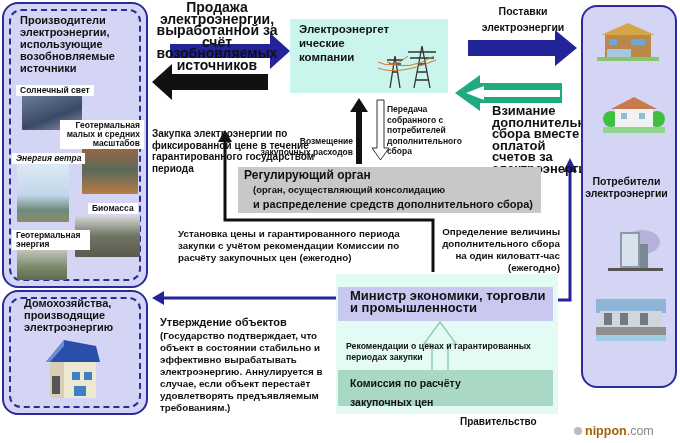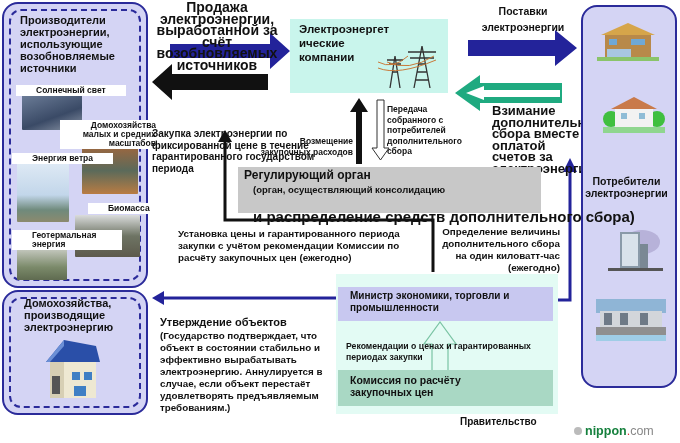"Солнечный свет" .lbl { padding: 1px 20px -> 1px 4px }
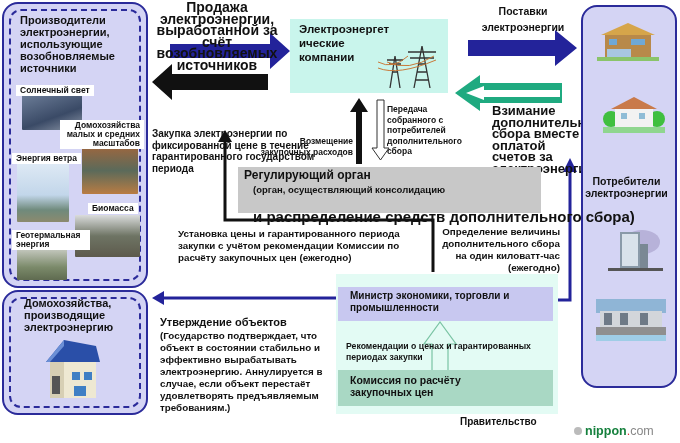"Домохозяйства малых и средних масштабов" div.lbl { text: Домохозяйства -> Геотермальная }
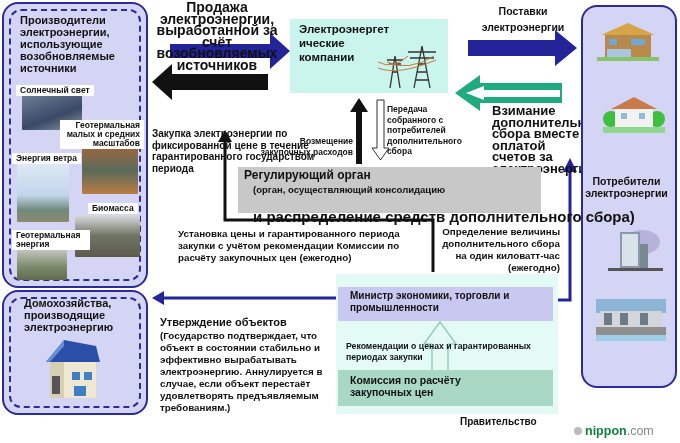"Энергия ветра" div.lbl { font-style: none -> italic }
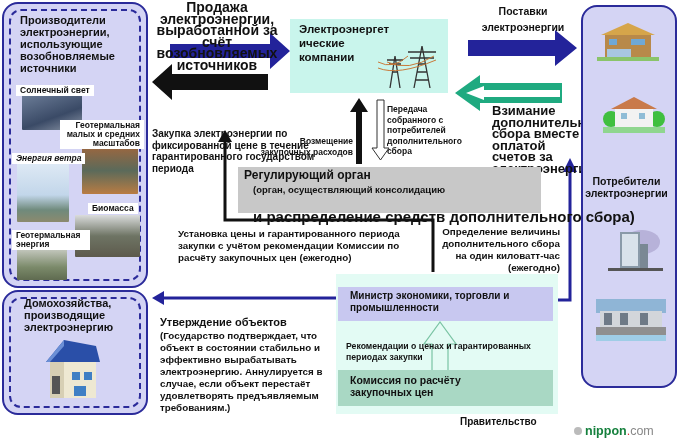"и распределение средств дополнительного" div.abs { font-size: 15px -> 11px; top: 208px -> 198px }
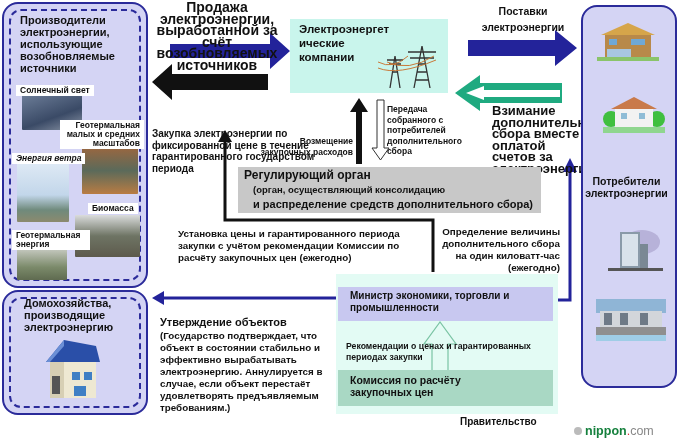"Министр экономики, торговли и" div.abs { font-size: 10px -> 13px }
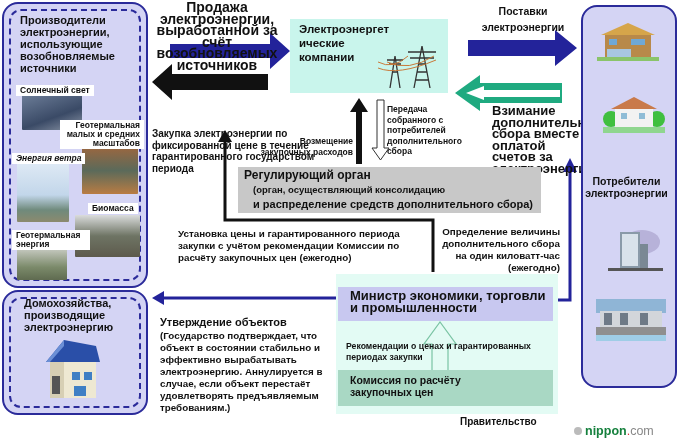"Комиссия по расчёту закупочных цен" div.abs { line-height: 12px -> 19px }
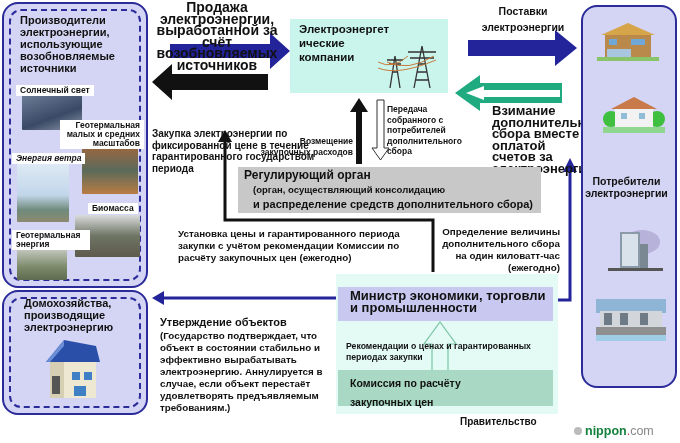"nippon" span.b { color: #15803d -> #a16207 }
